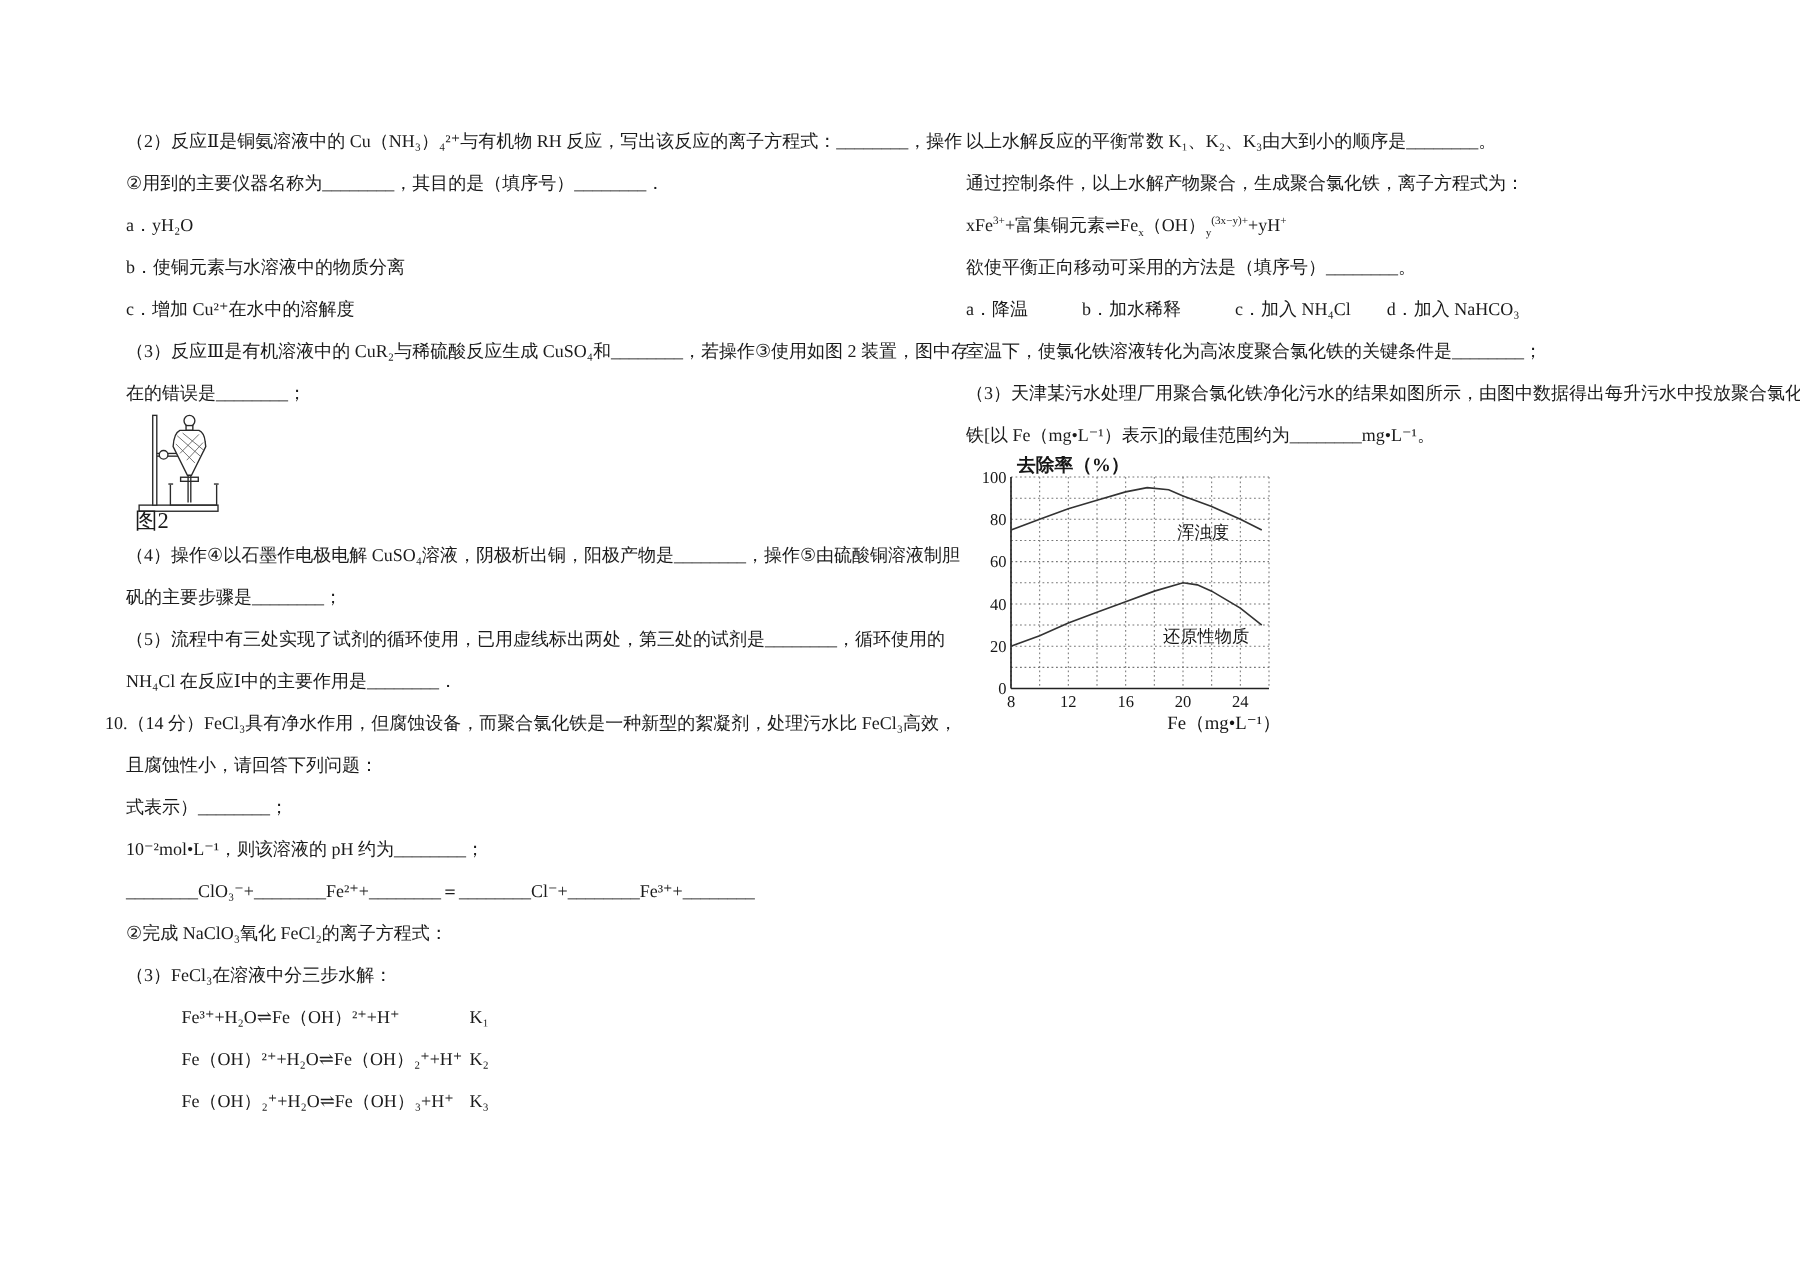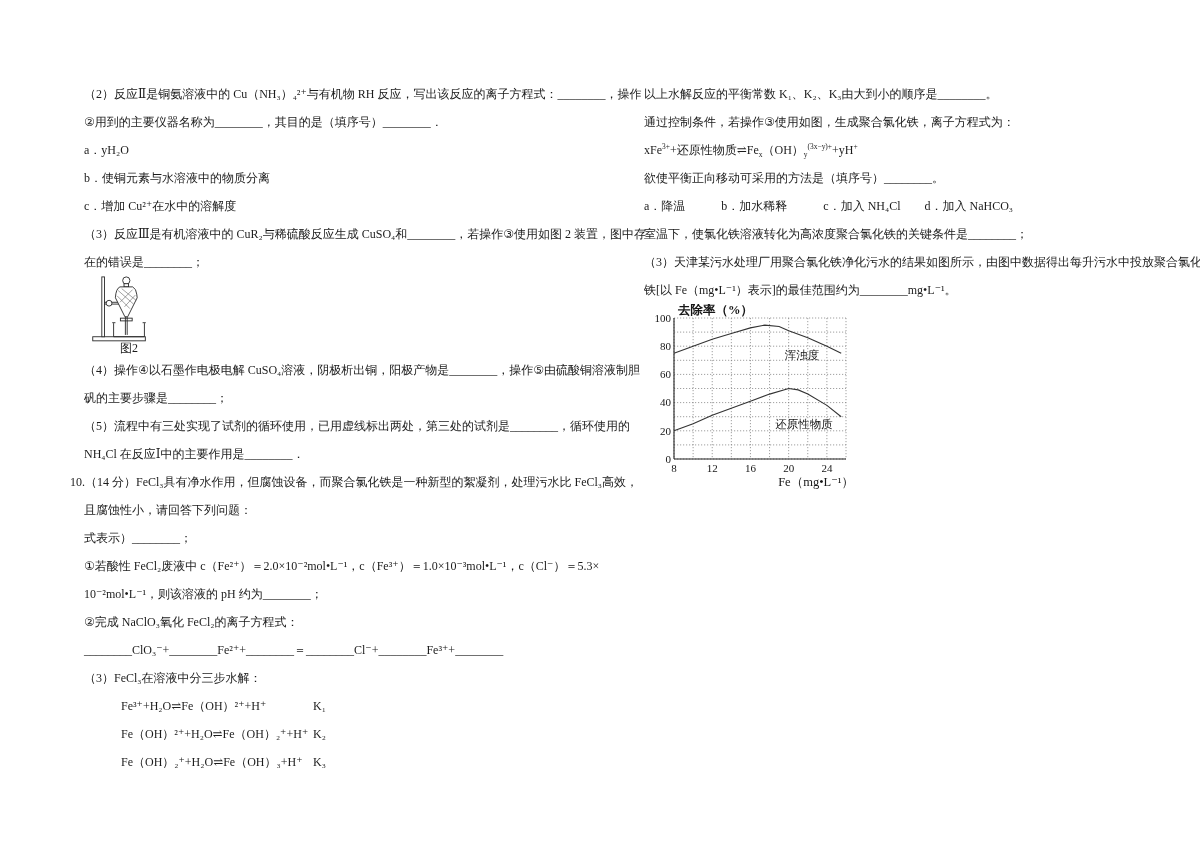"通过控制条件，若操作③使用如图，生成聚合氯化铁，离子方程式为：" div.ln { text: 若操作③使用如图 -> 以上水解产物聚合 }
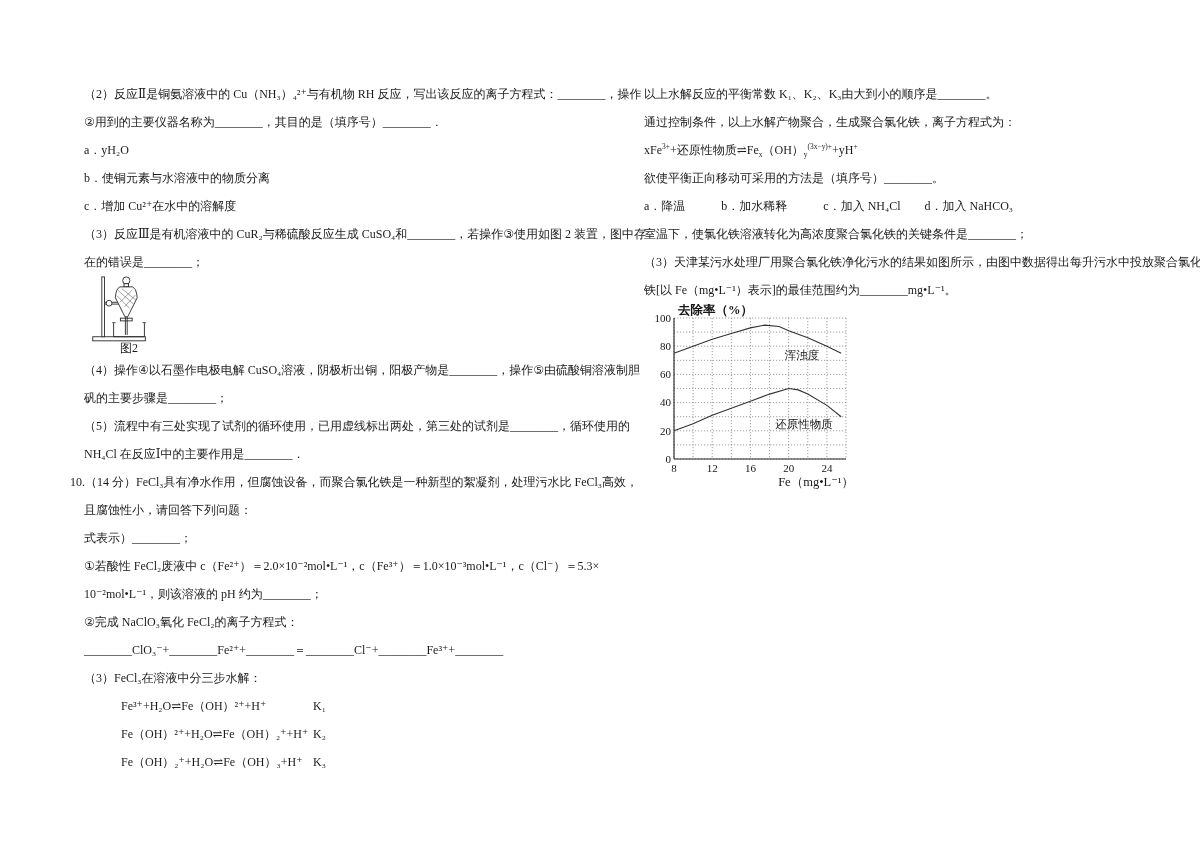"+还原性物质⇌Fe" span { text: +还原性物质 -> +富集铜元素 }
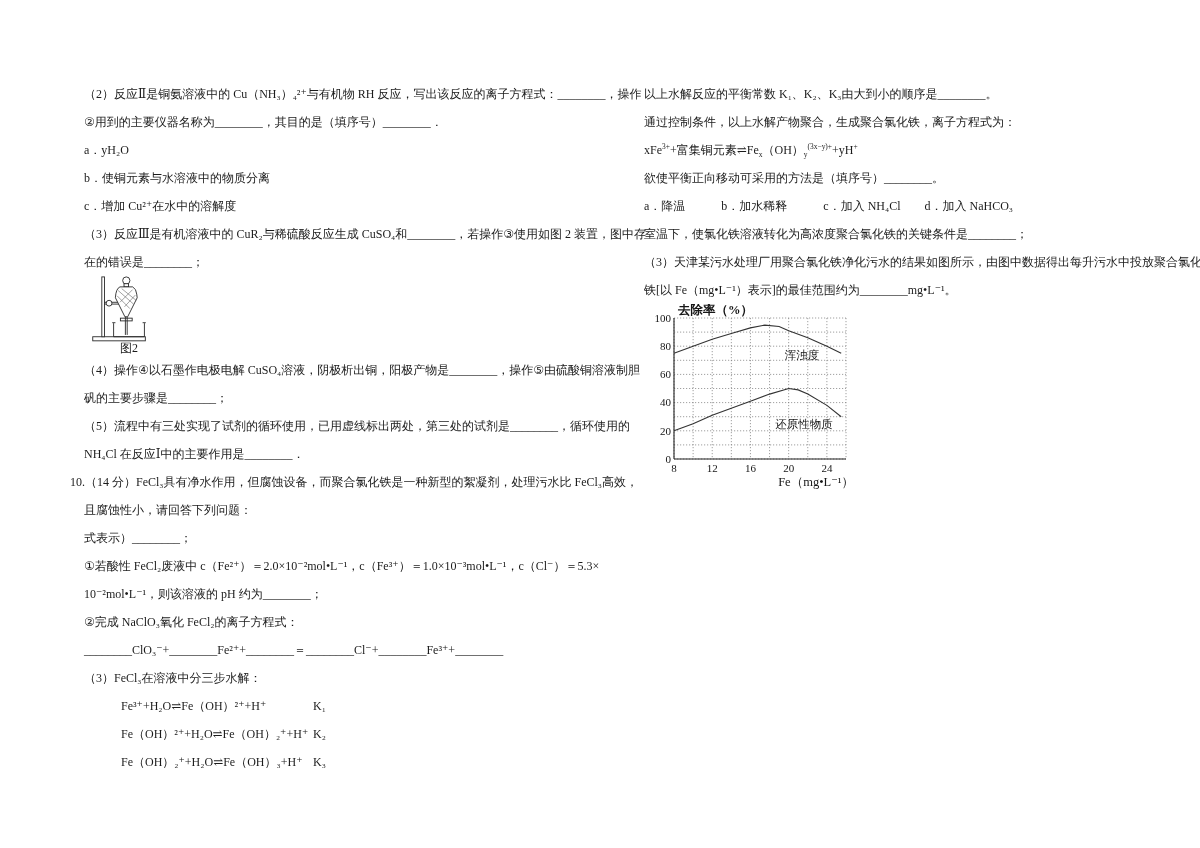"图2" .fig-label { font-size: 12px -> 15px; text-align: center -> none }
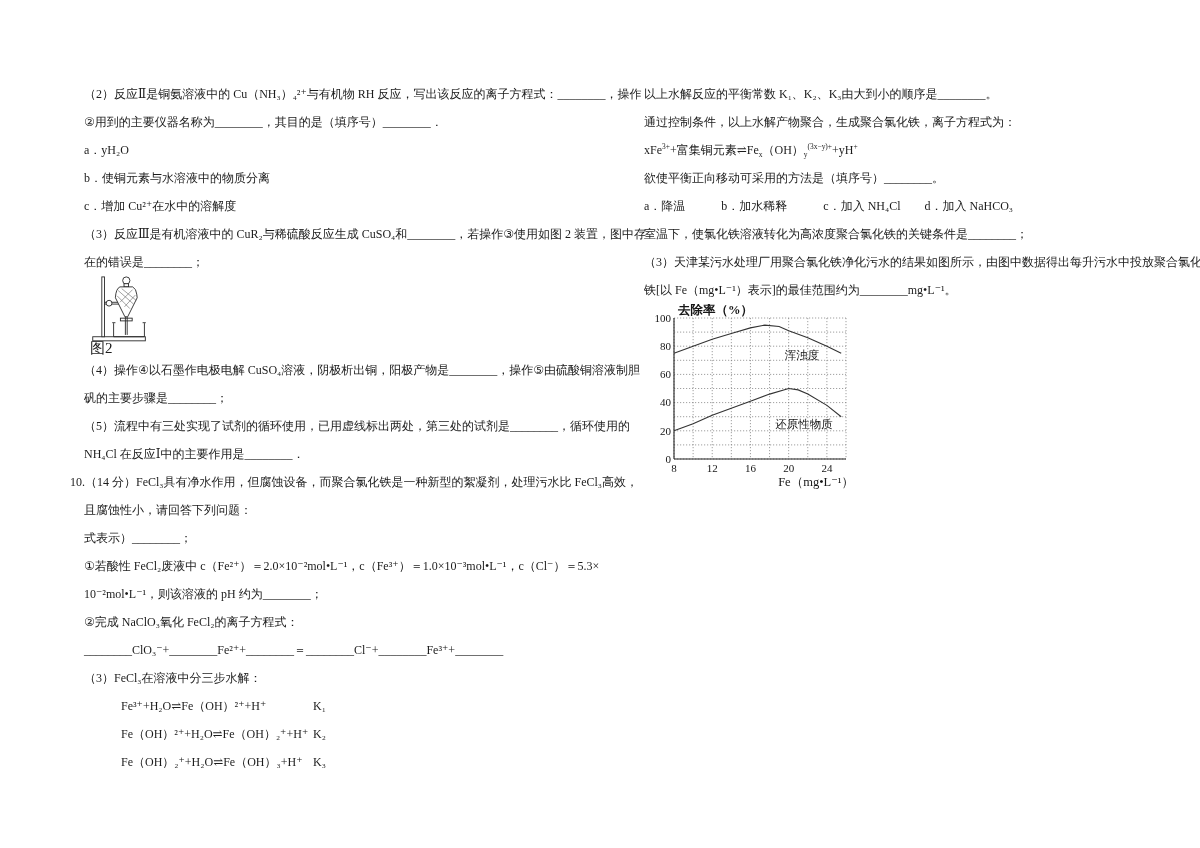"①若酸性 FeCl₂废液中" div.ln { html: <div>①若酸性 FeCl₂废液中 c（Fe²⁺）＝2.0×10⁻²mol•L⁻¹，c（Fe³⁺）＝1.0×10⁻³mol•L⁻¹，c（Cl⁻）＝5.3×</div> -> none }
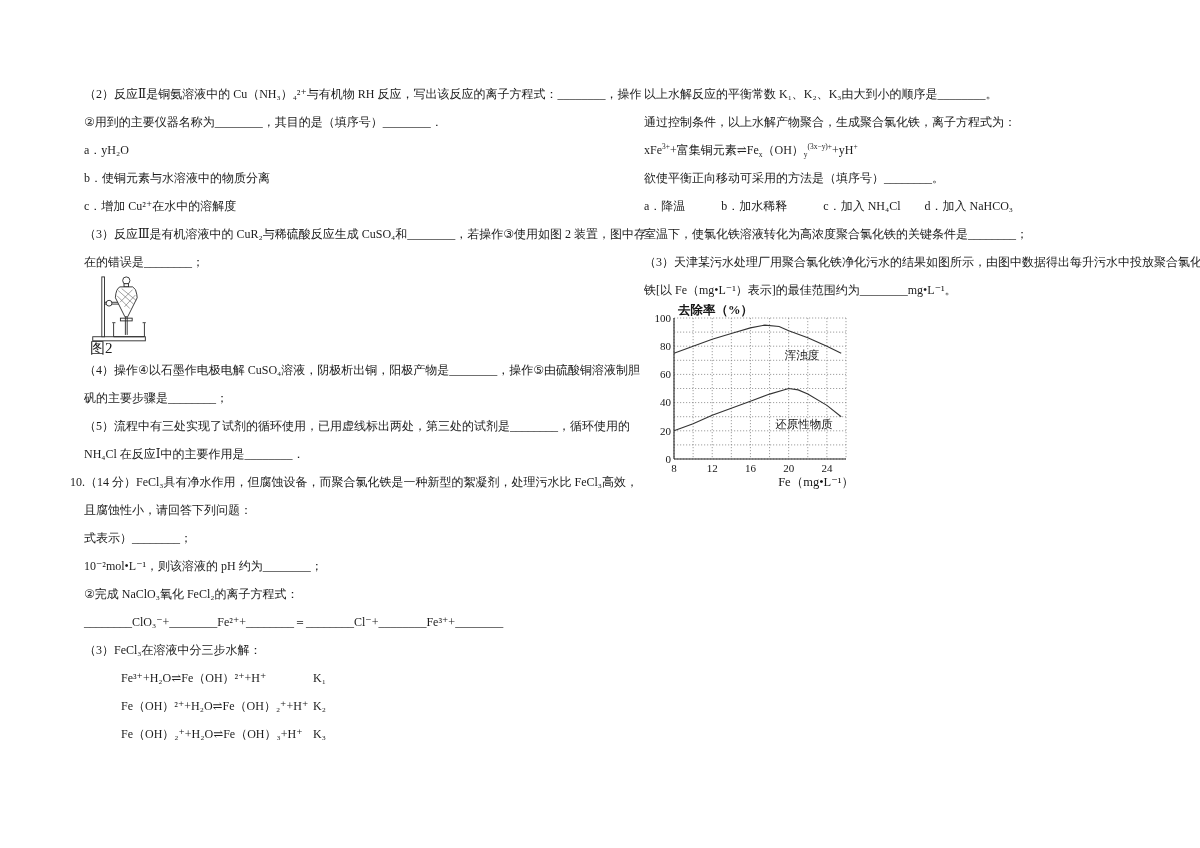"②完成 NaClO₃氧化 FeCl₂的离子方程式：" div.ln { order: before "________ClO₃⁻+________Fe²⁺+________＝____" -> after "________ClO₃⁻+________Fe²⁺+________＝____" }
